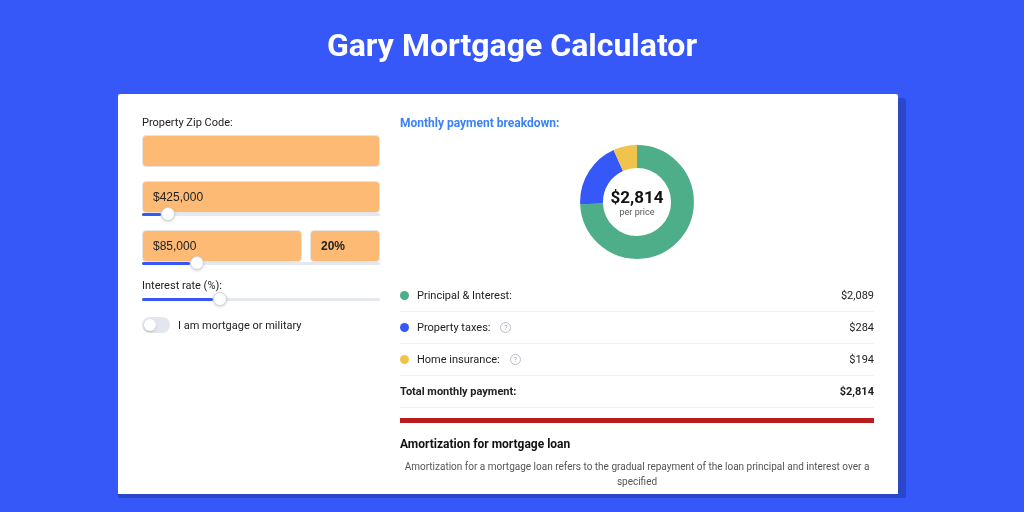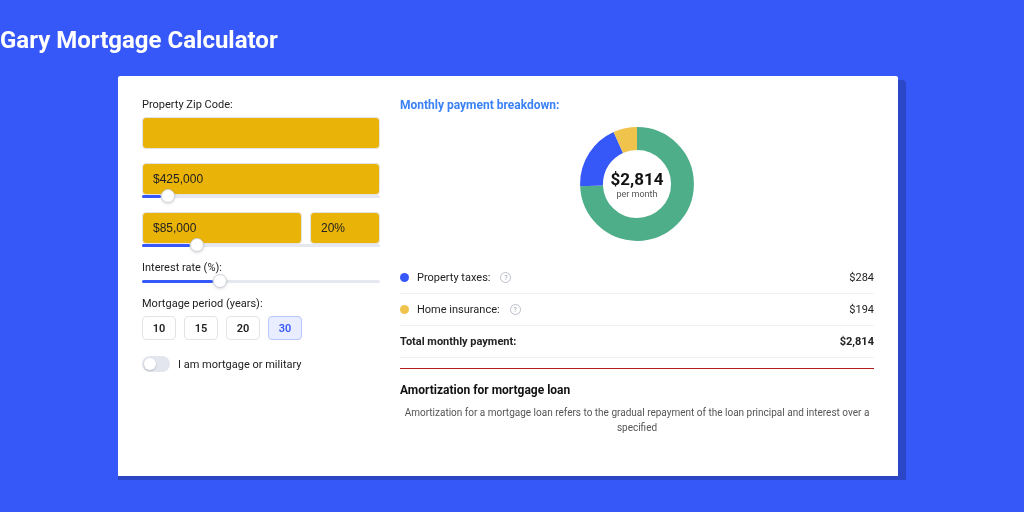"Gary Mortgage Calculator" .page-title { font-size: 24px -> 32px; text-align: none -> center }
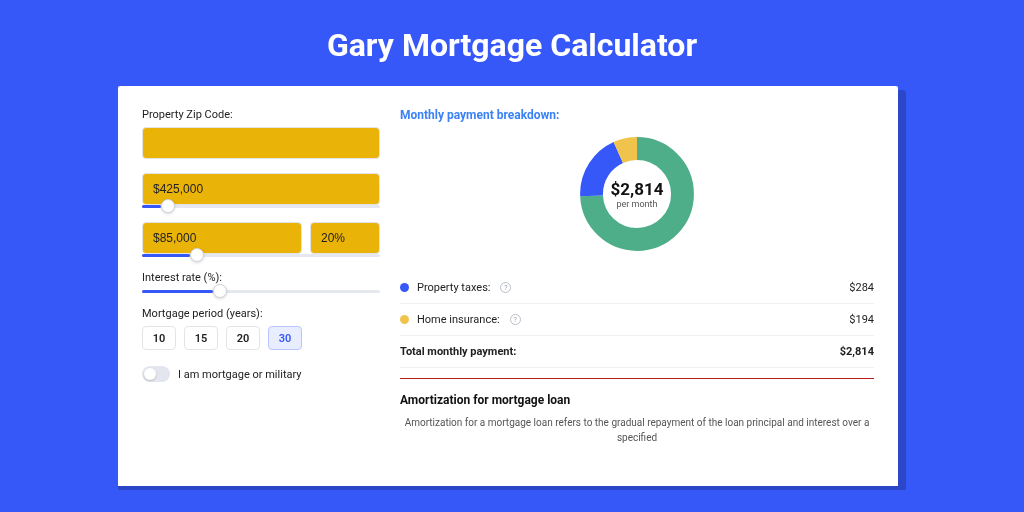"Property Zip Code:" .card { margin: 4px auto -> 12px auto }
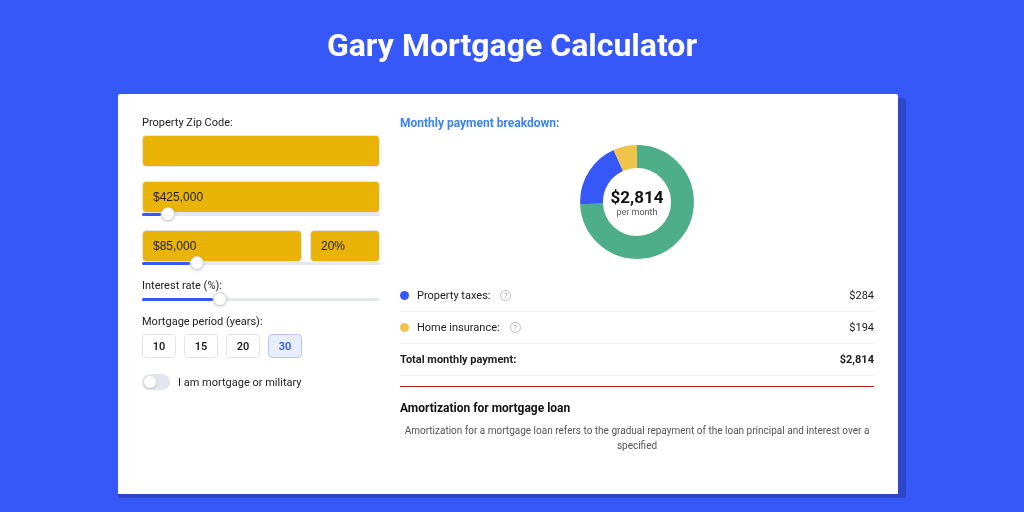"$425,000" .text-input { background: #eab308 -> #fdba74 }
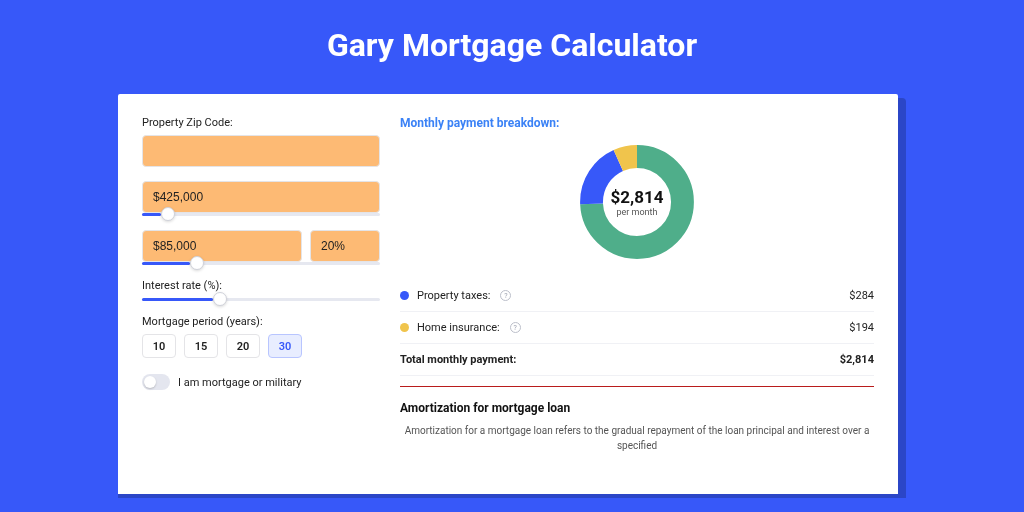"per month" div.donut-sub { text: month -> price }
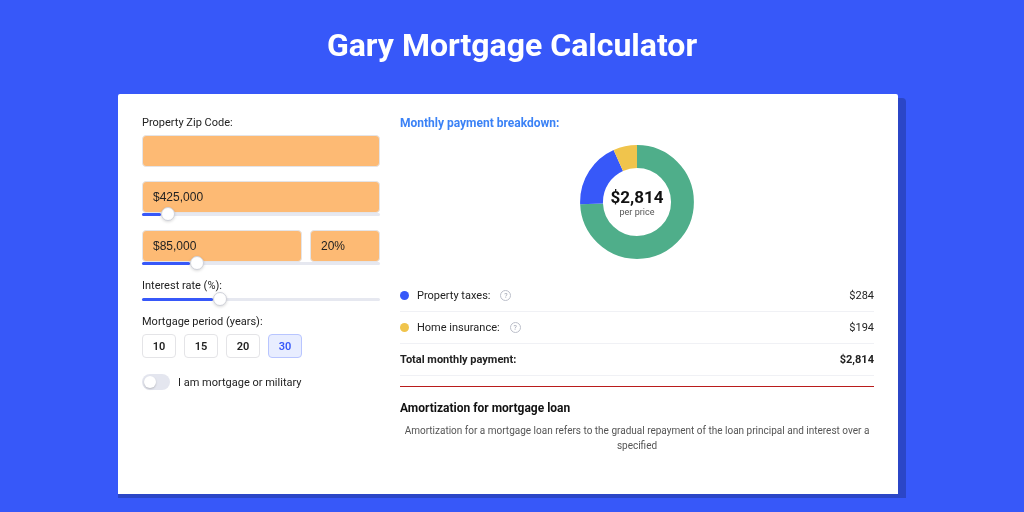"20%" .dp-pct { font-weight: none -> bold }
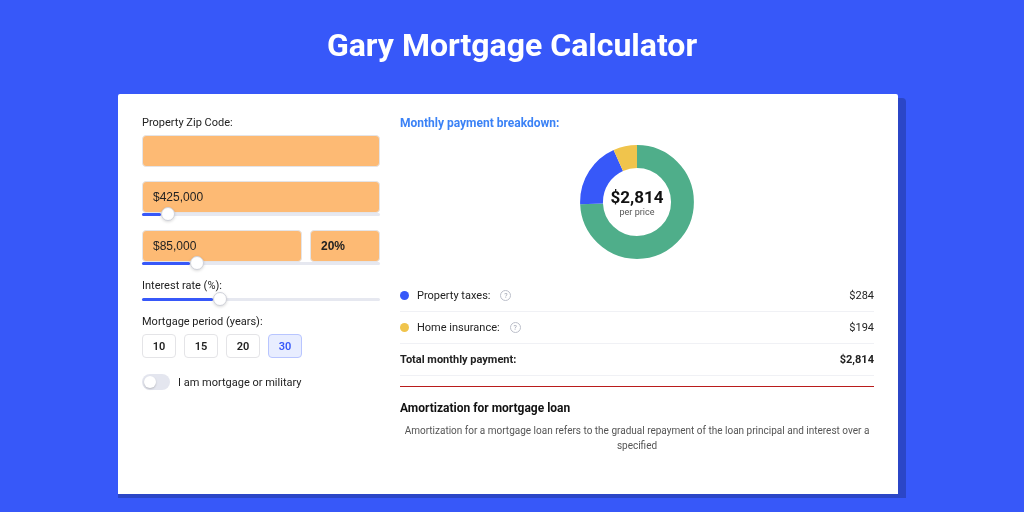"Principal & Interest:" div.legend-row { html: none -> <div> <div> <span></span> <span>Principal &amp; Interest:</span> </div> <span>$2,089</span> </div> }
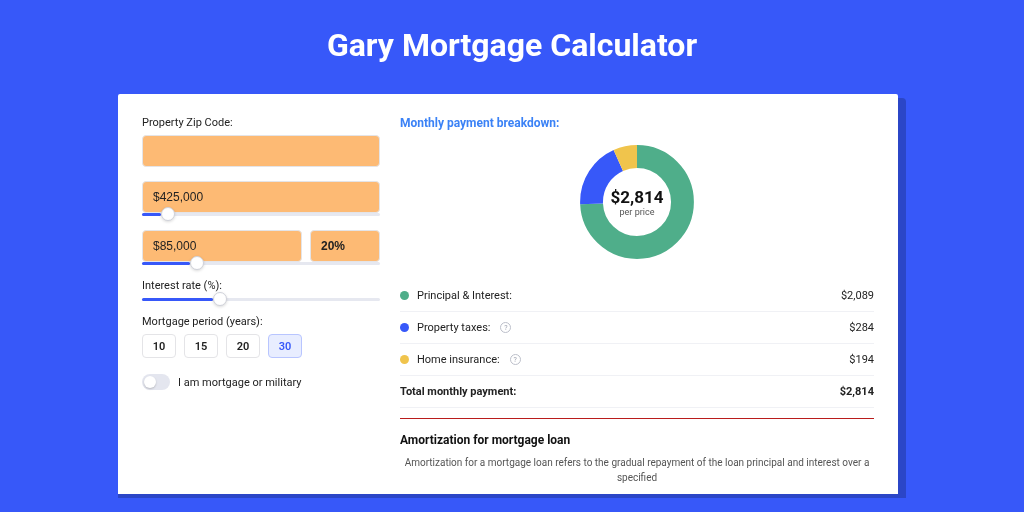"Mortgage period (years):" div.field-group { html: <div> <label>Mortgage period (years):</label> <div> <div>10</div> <div>15</div> <div>20</div> <div>30</div> </div> </div> -> none }
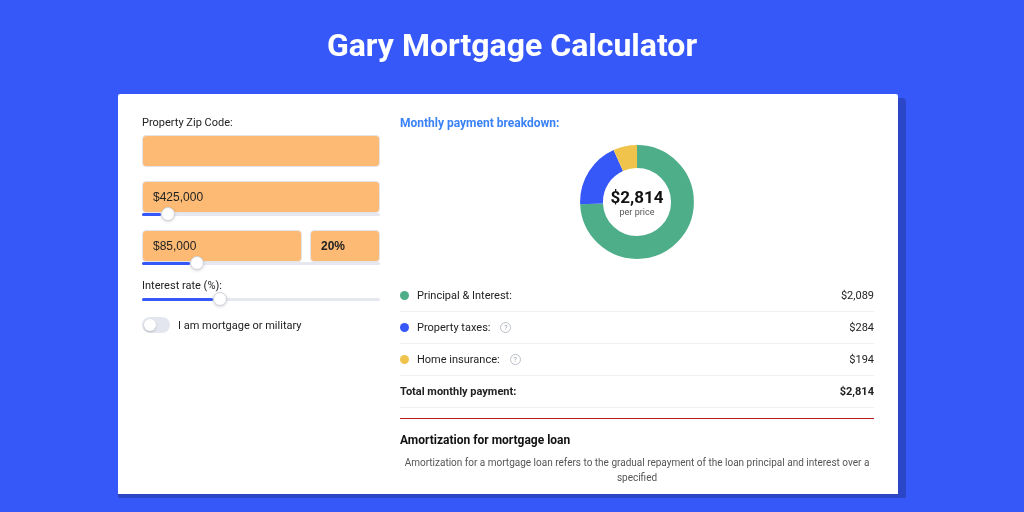"Amortization for mortgage loan" .amort-block { border-top: 1px solid #b91c1c -> 5px solid #b91c1c }
